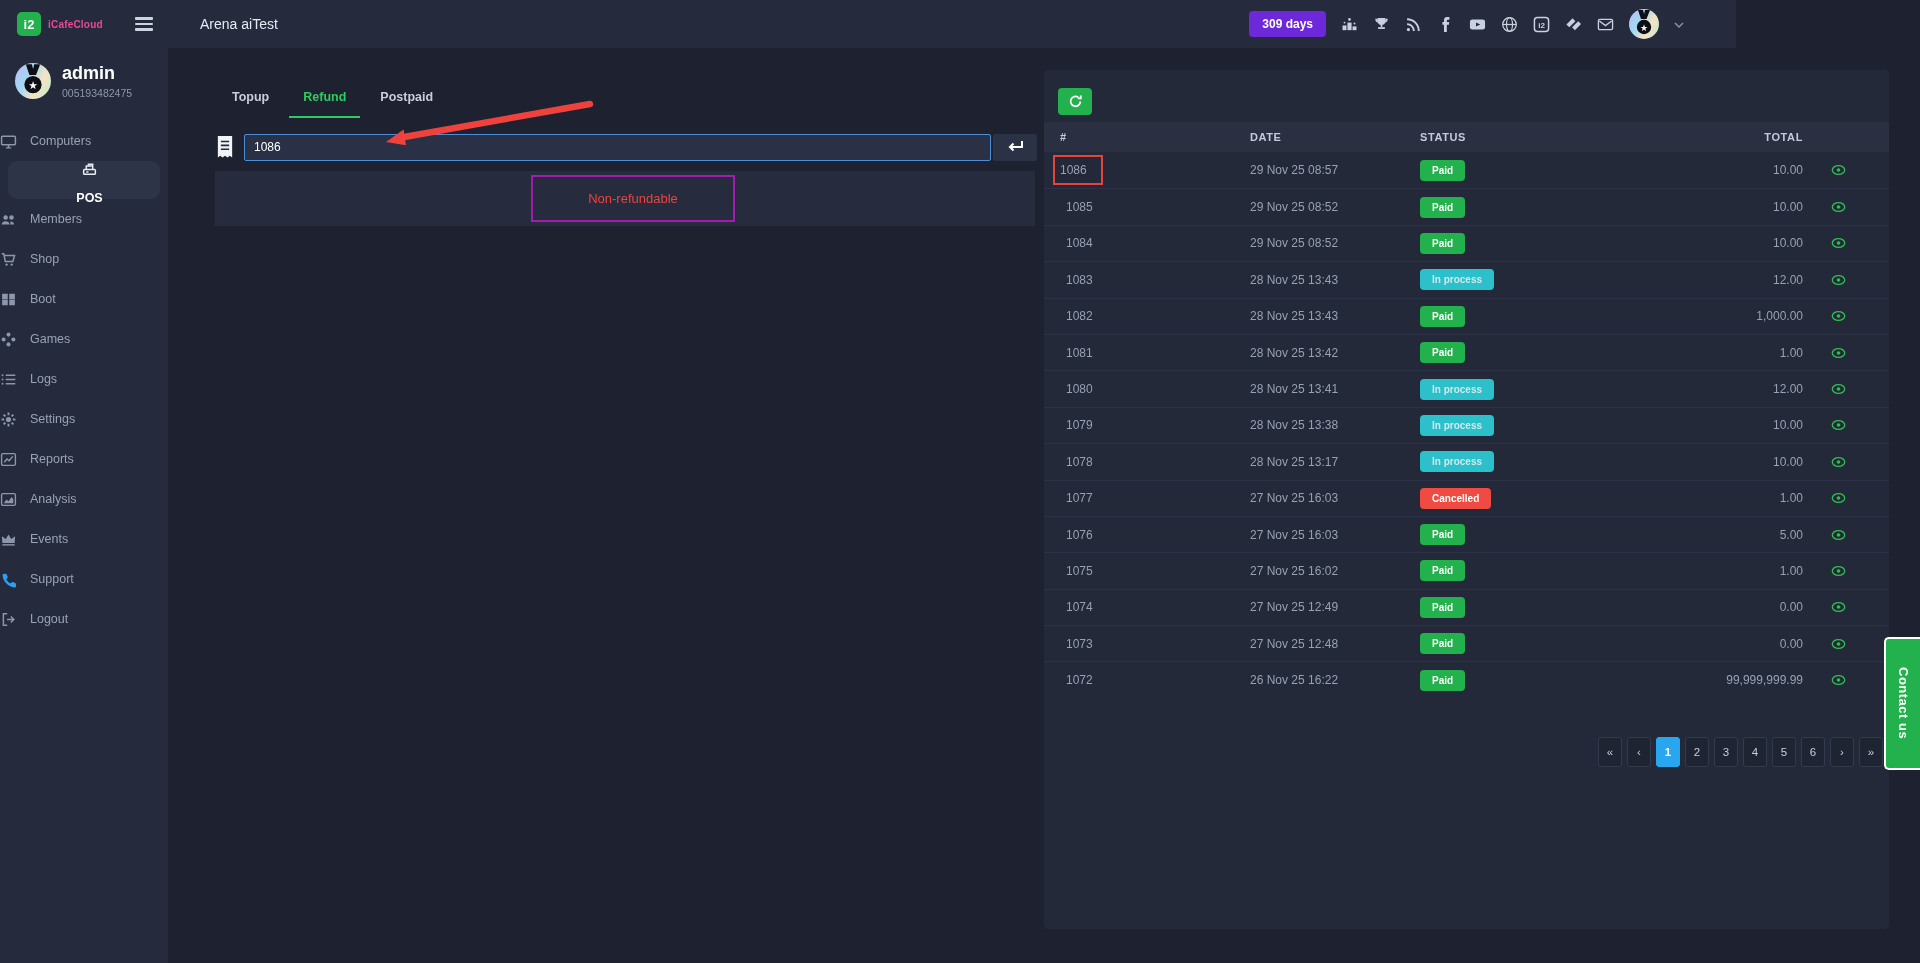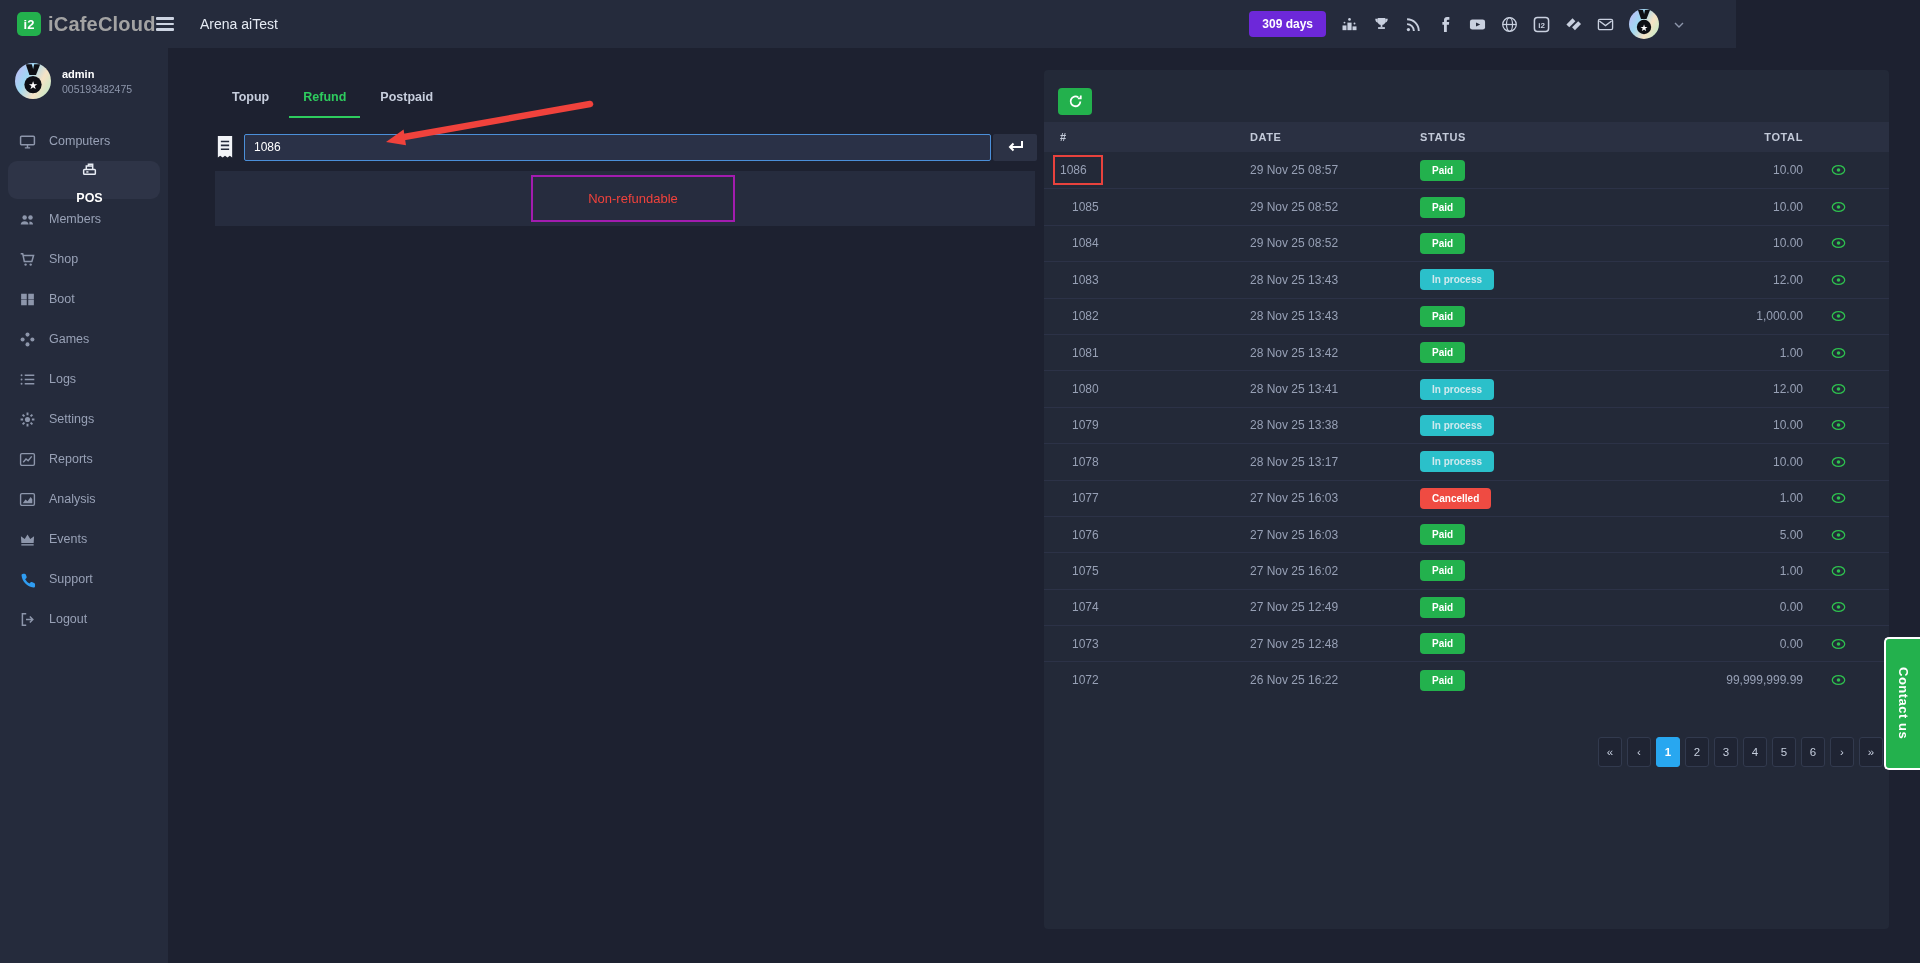"iCafeCloud" .brandname { color: #a3a3a3 -> #ec4899; font-size: 20px -> 10px }
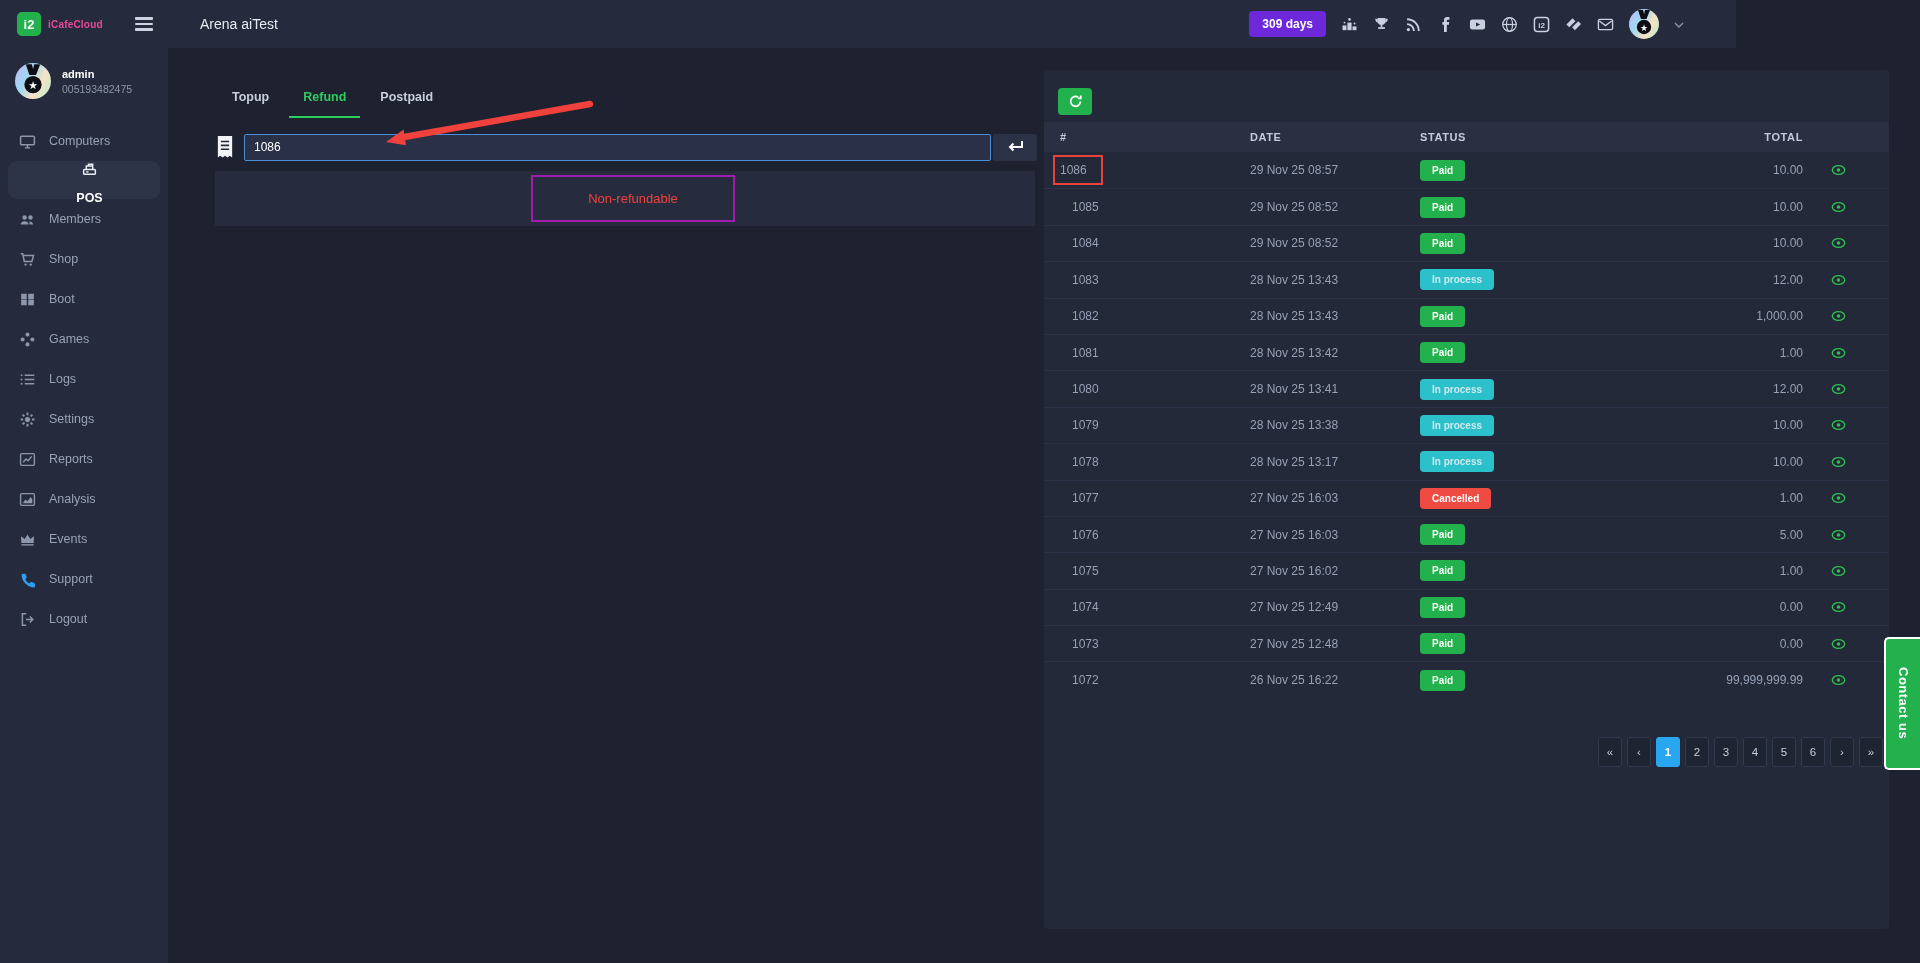"admin" .uname { font-size: 11px -> 18px }
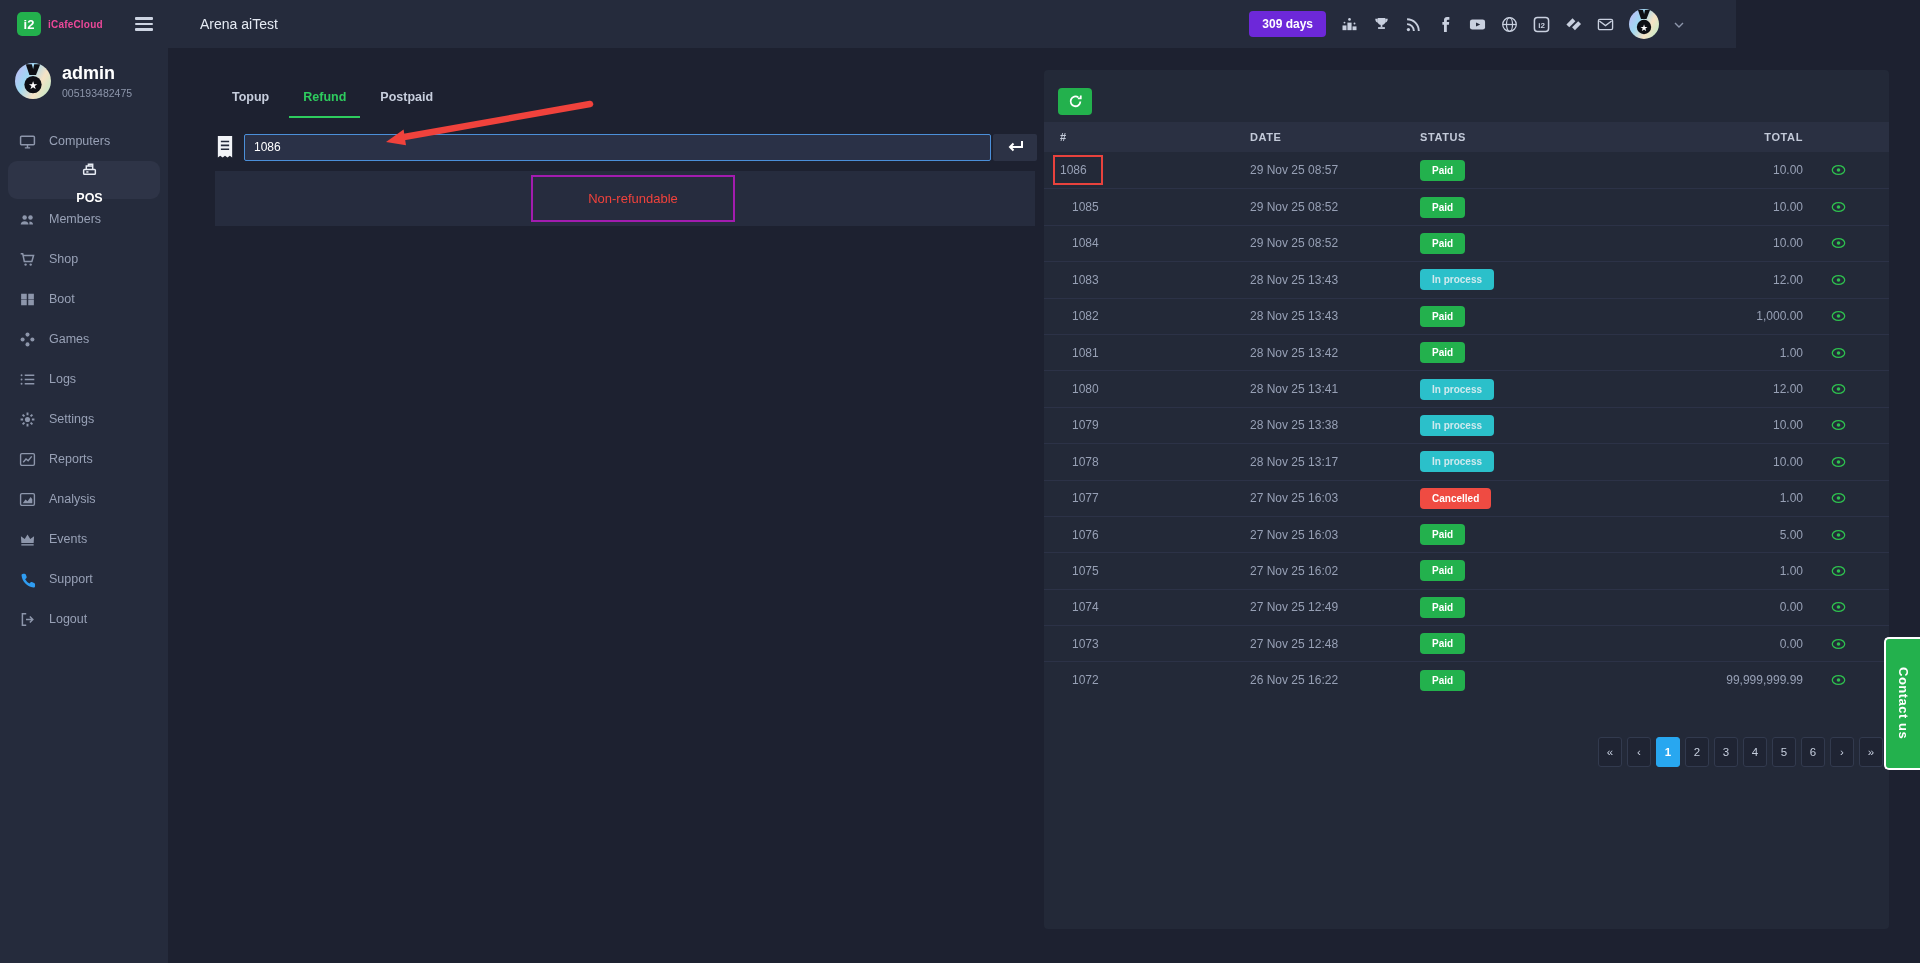"Computers" .side-item { padding-left: 19px -> none }
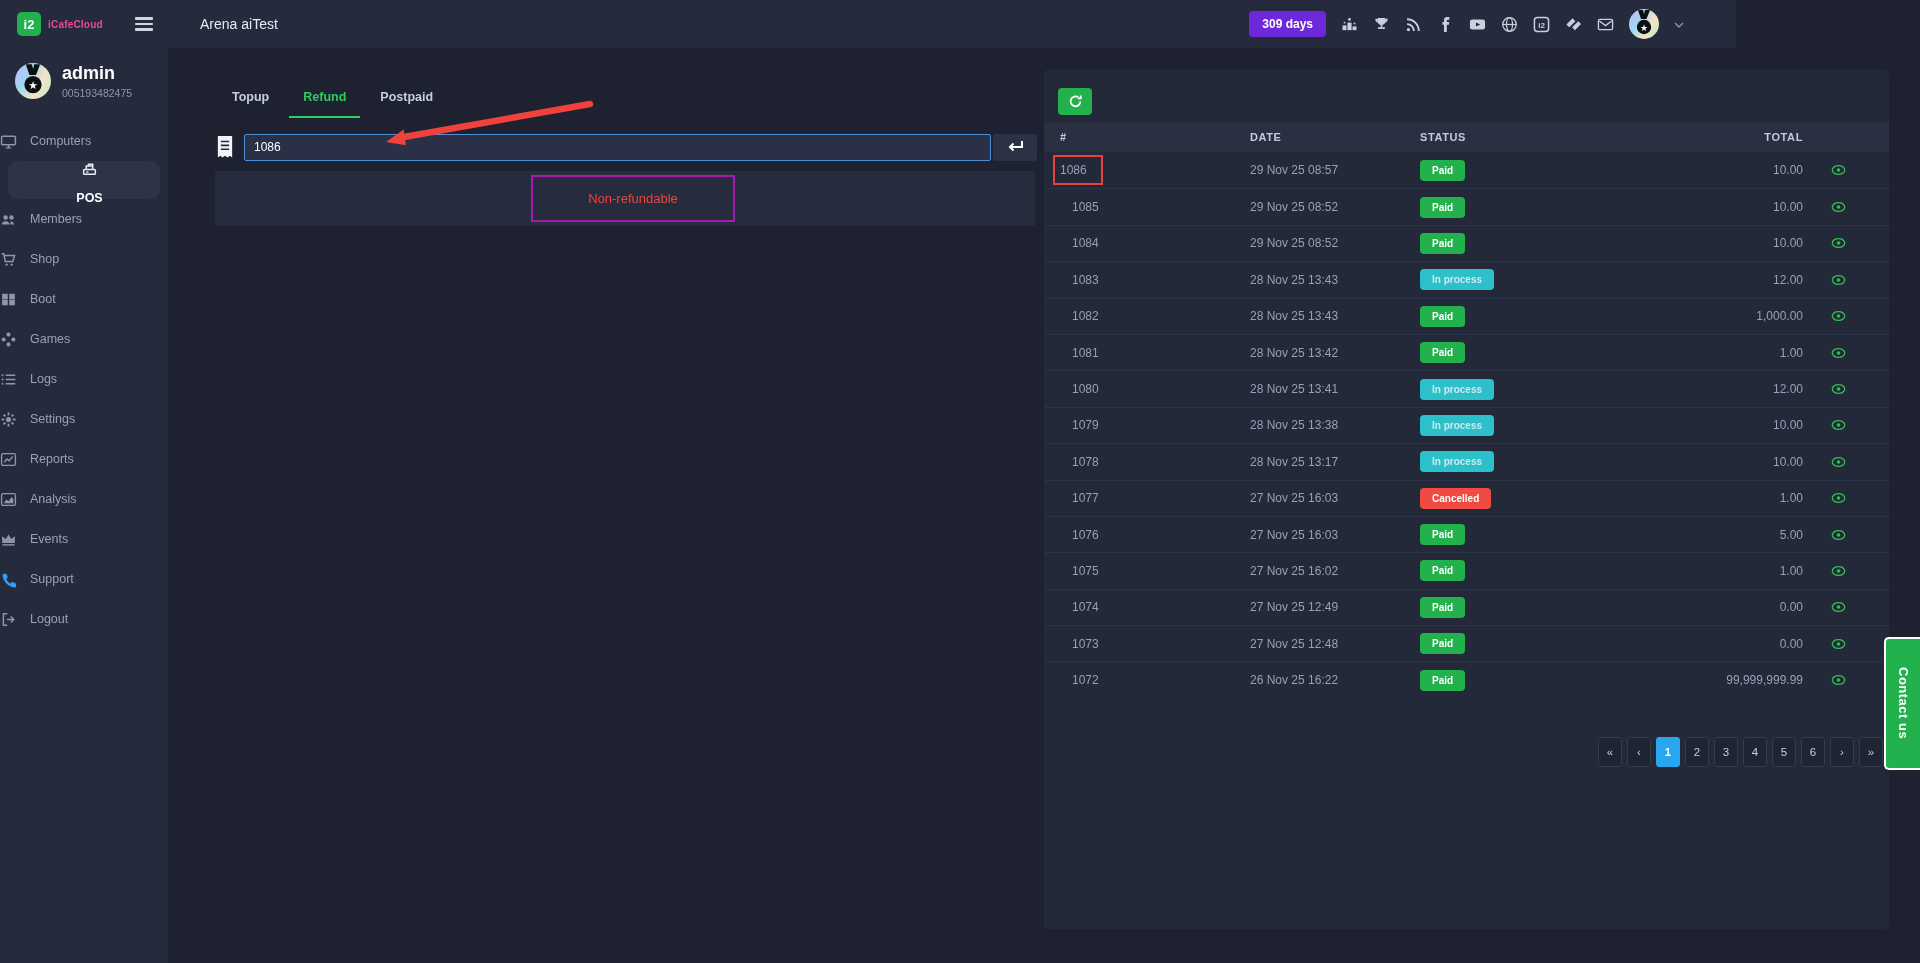"1085" .cell-id { margin-left: 12px -> 6px }
